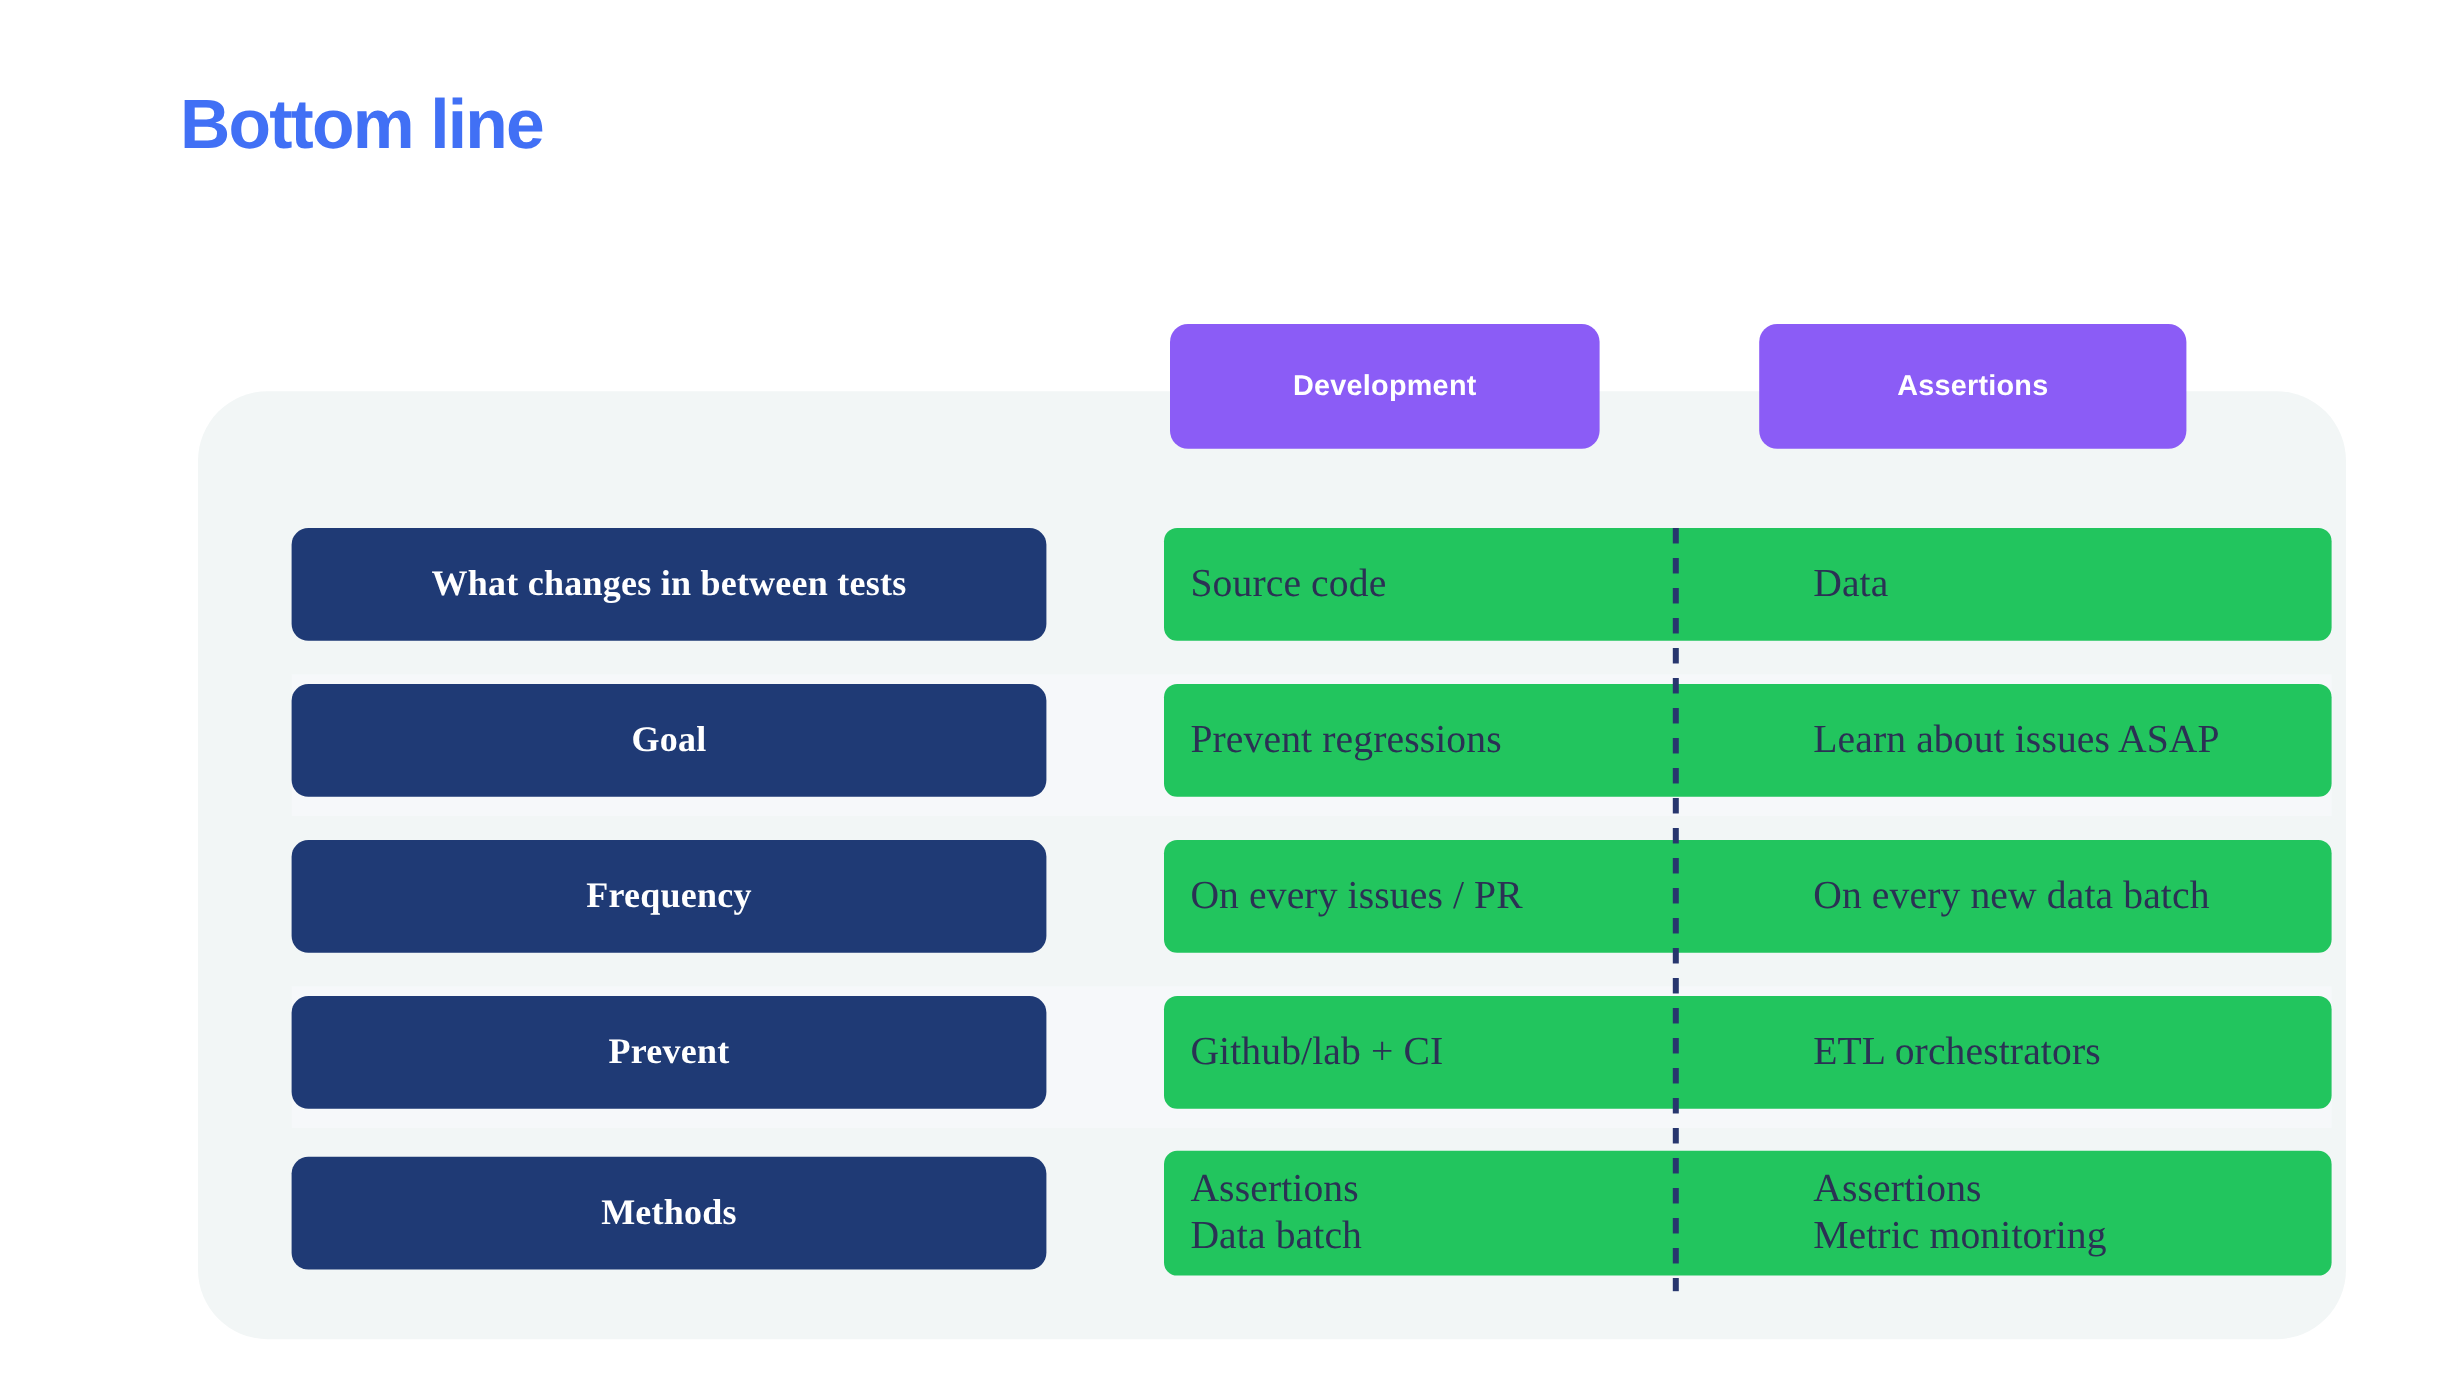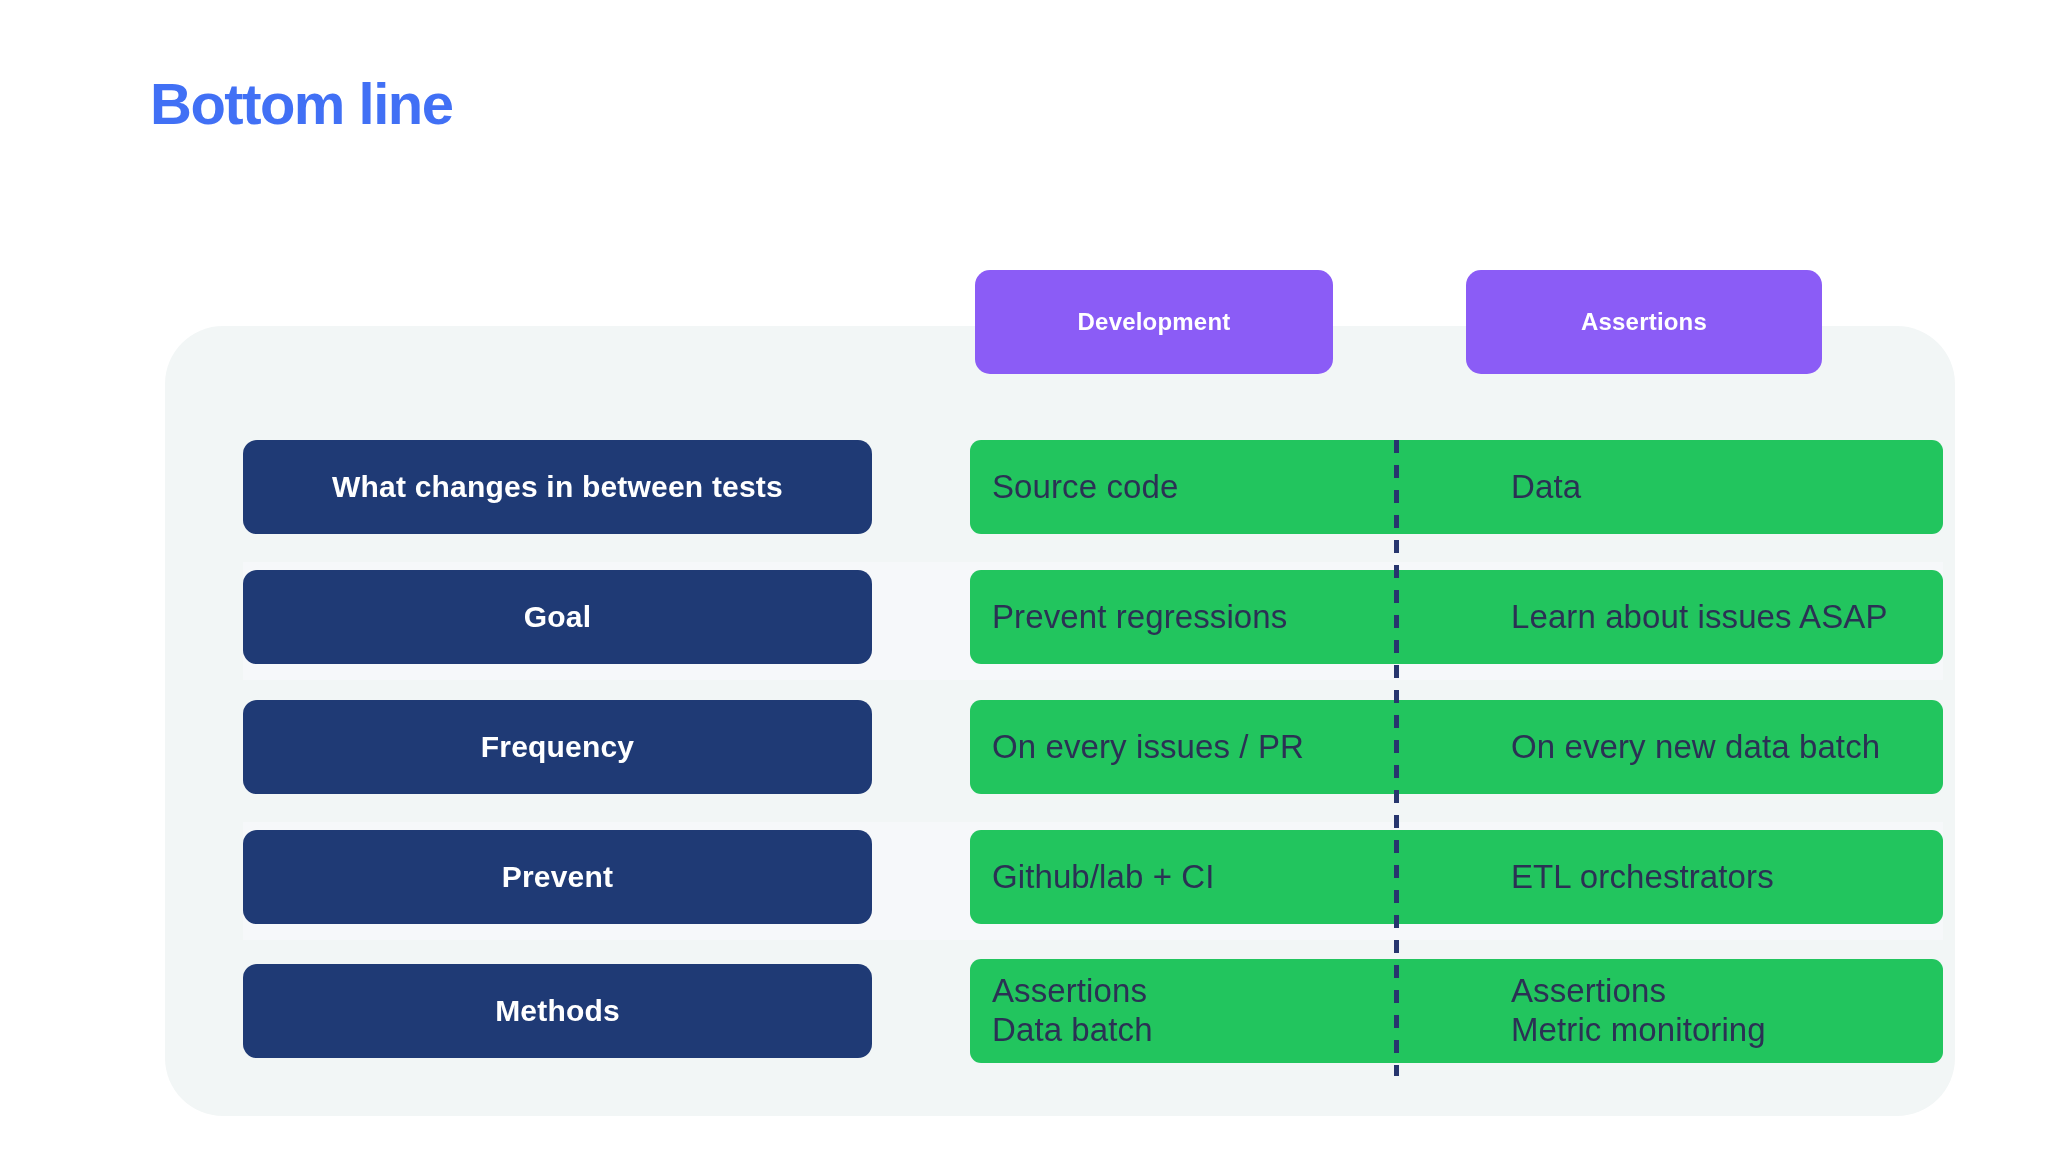"What changes in between tests" #table { font-family: none -> Liberation Serif, serif }
